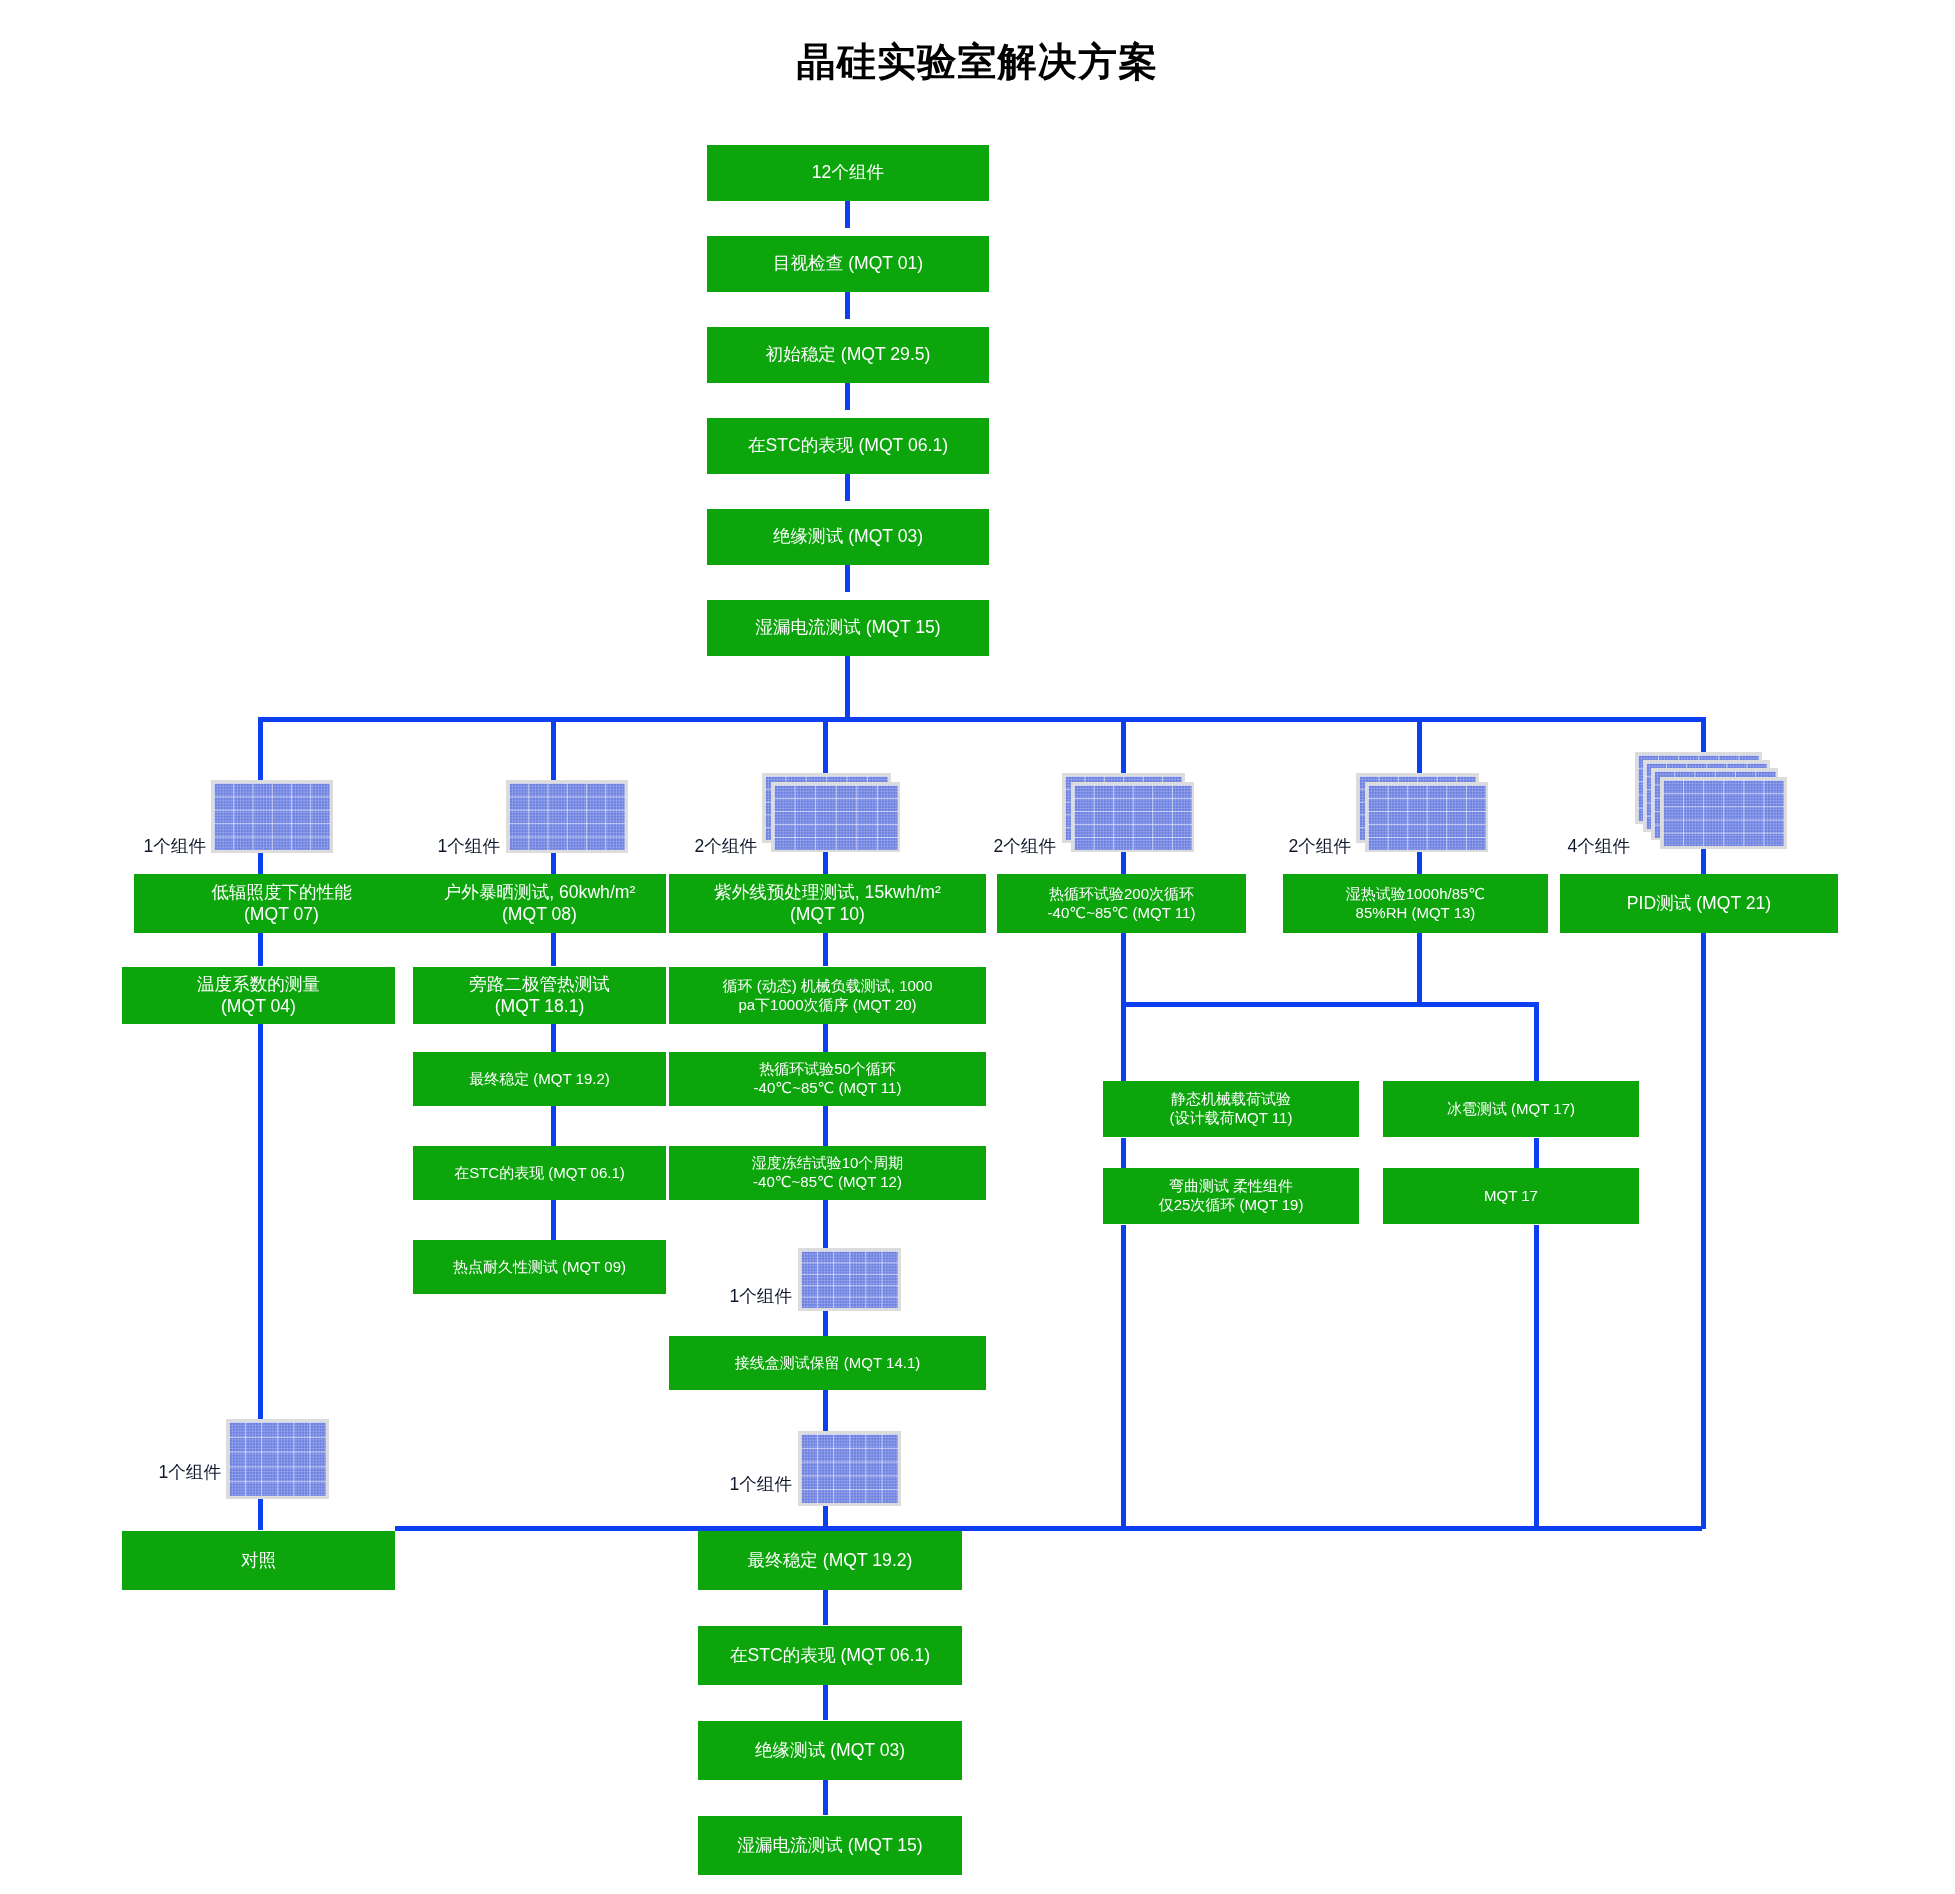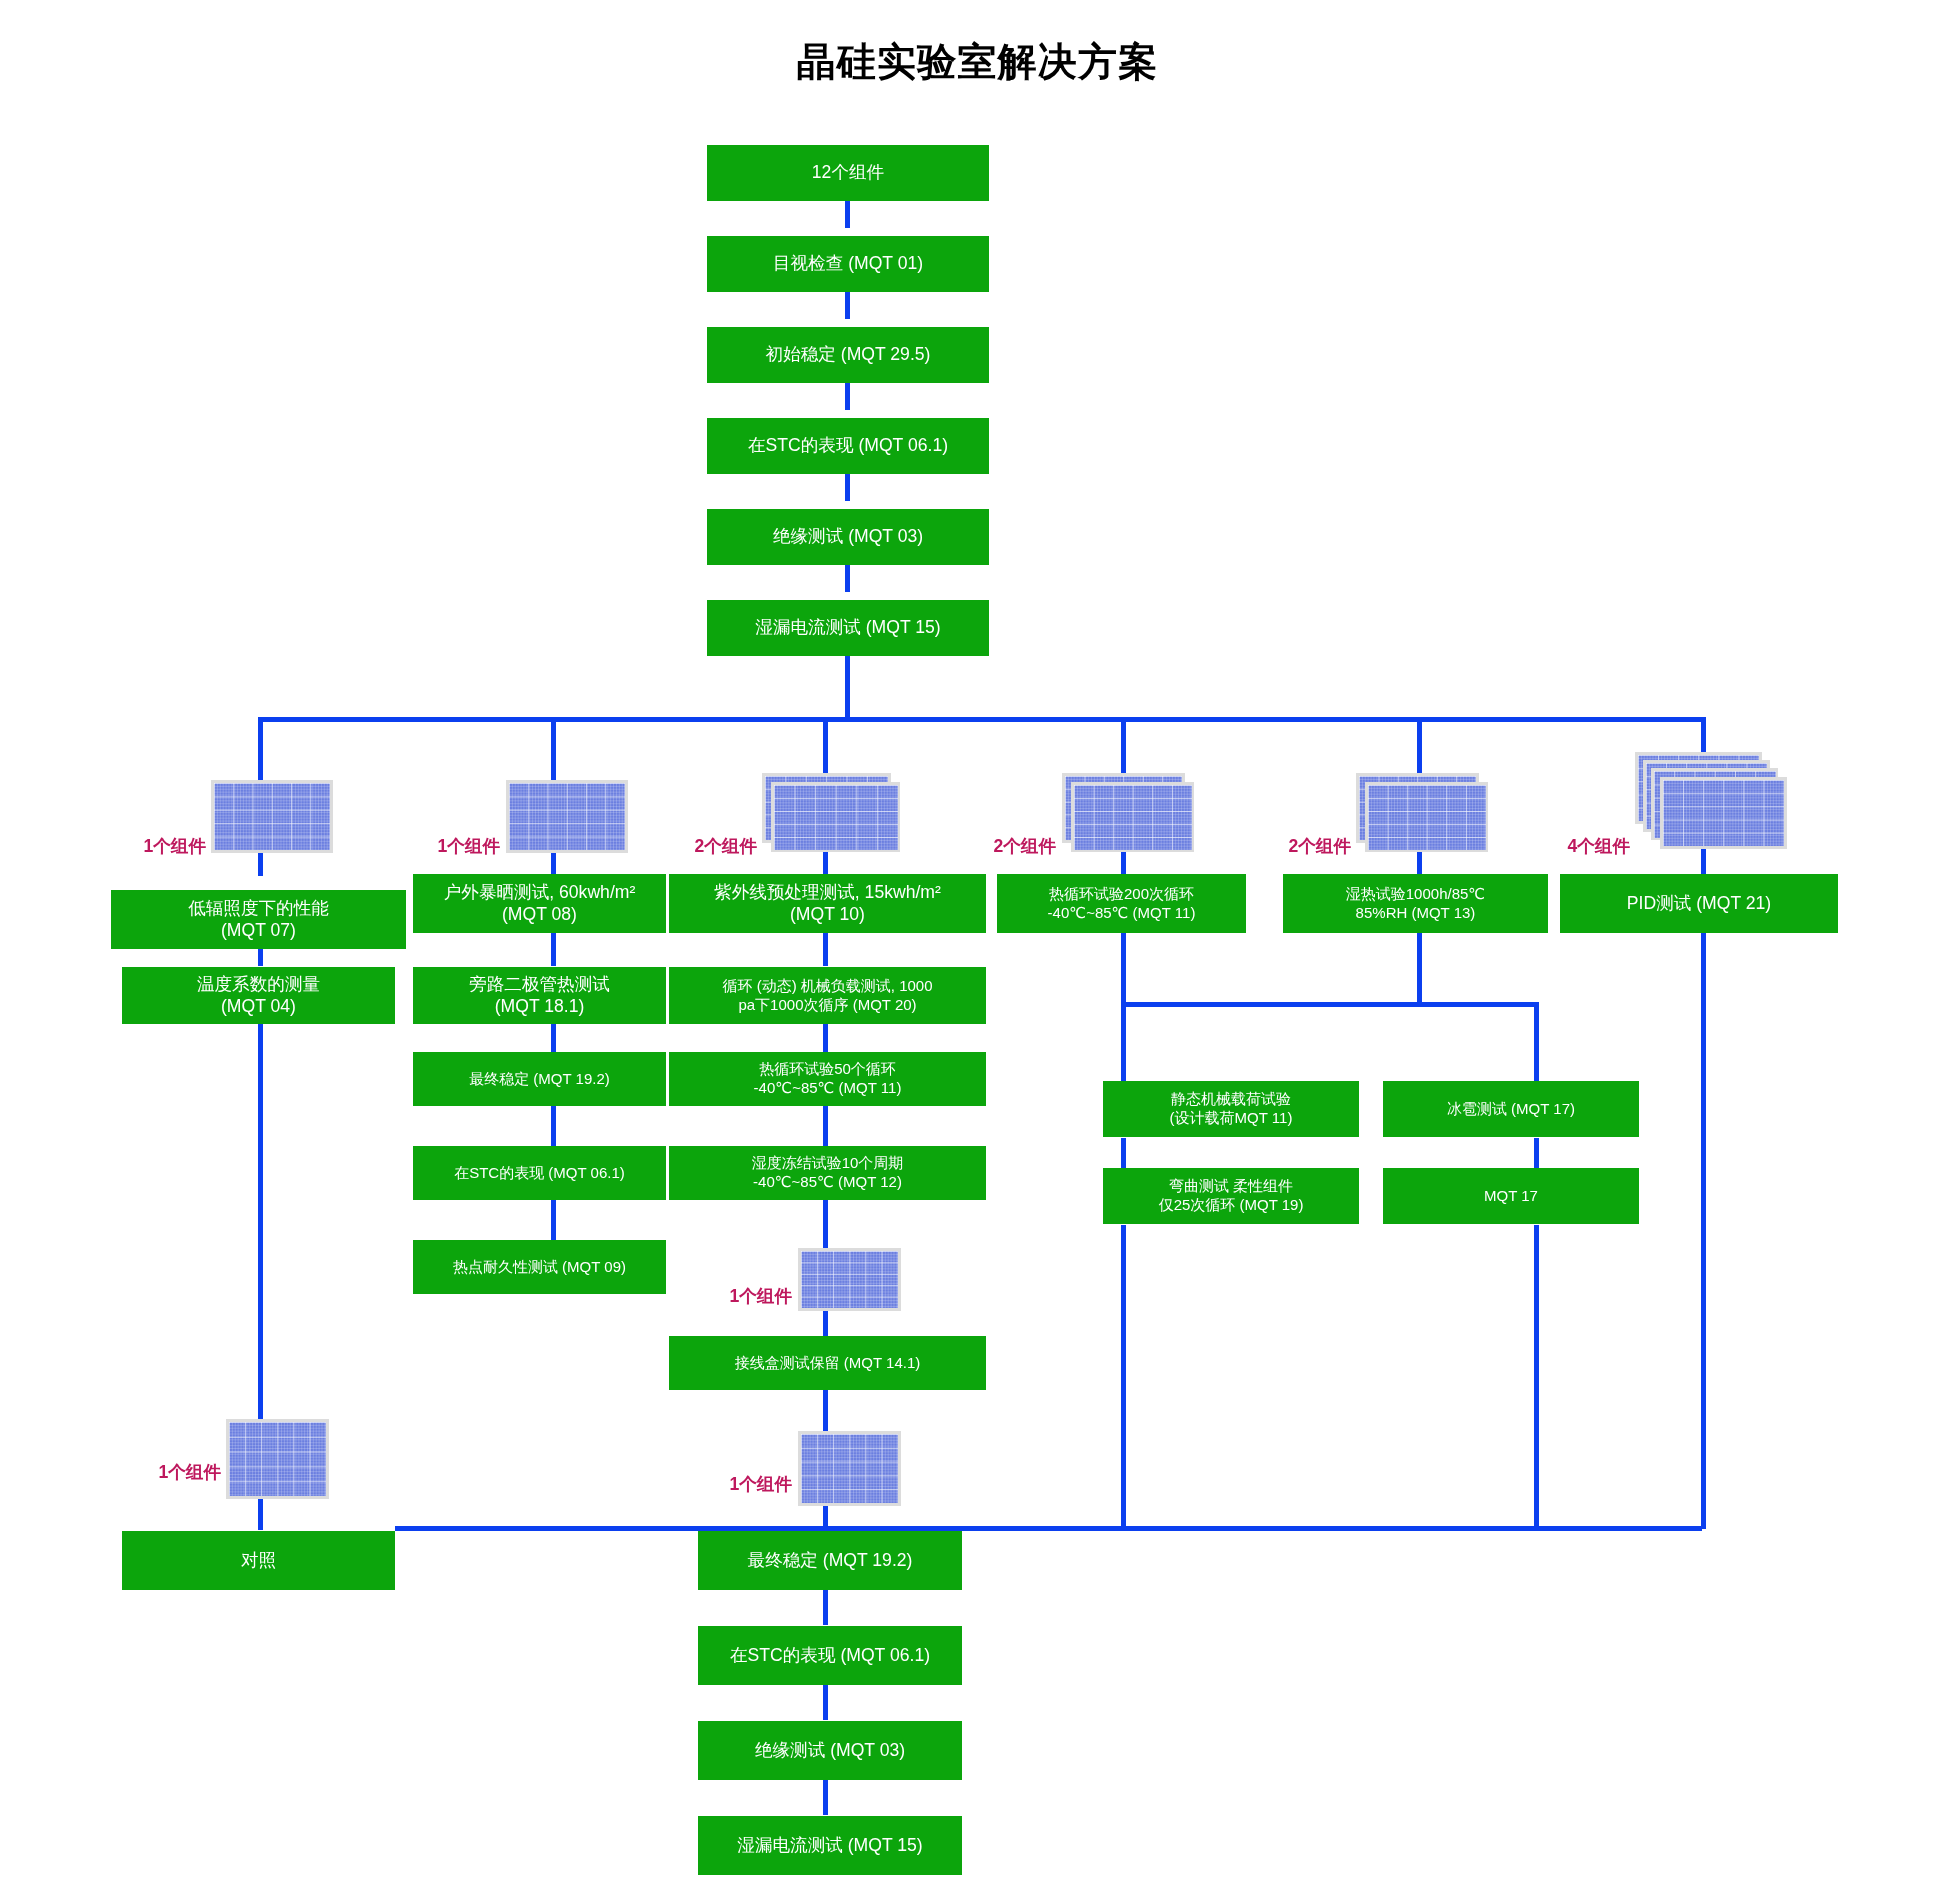"1个组件" .cnt { color: #be185d -> #0f172a; font-weight: bold -> normal }
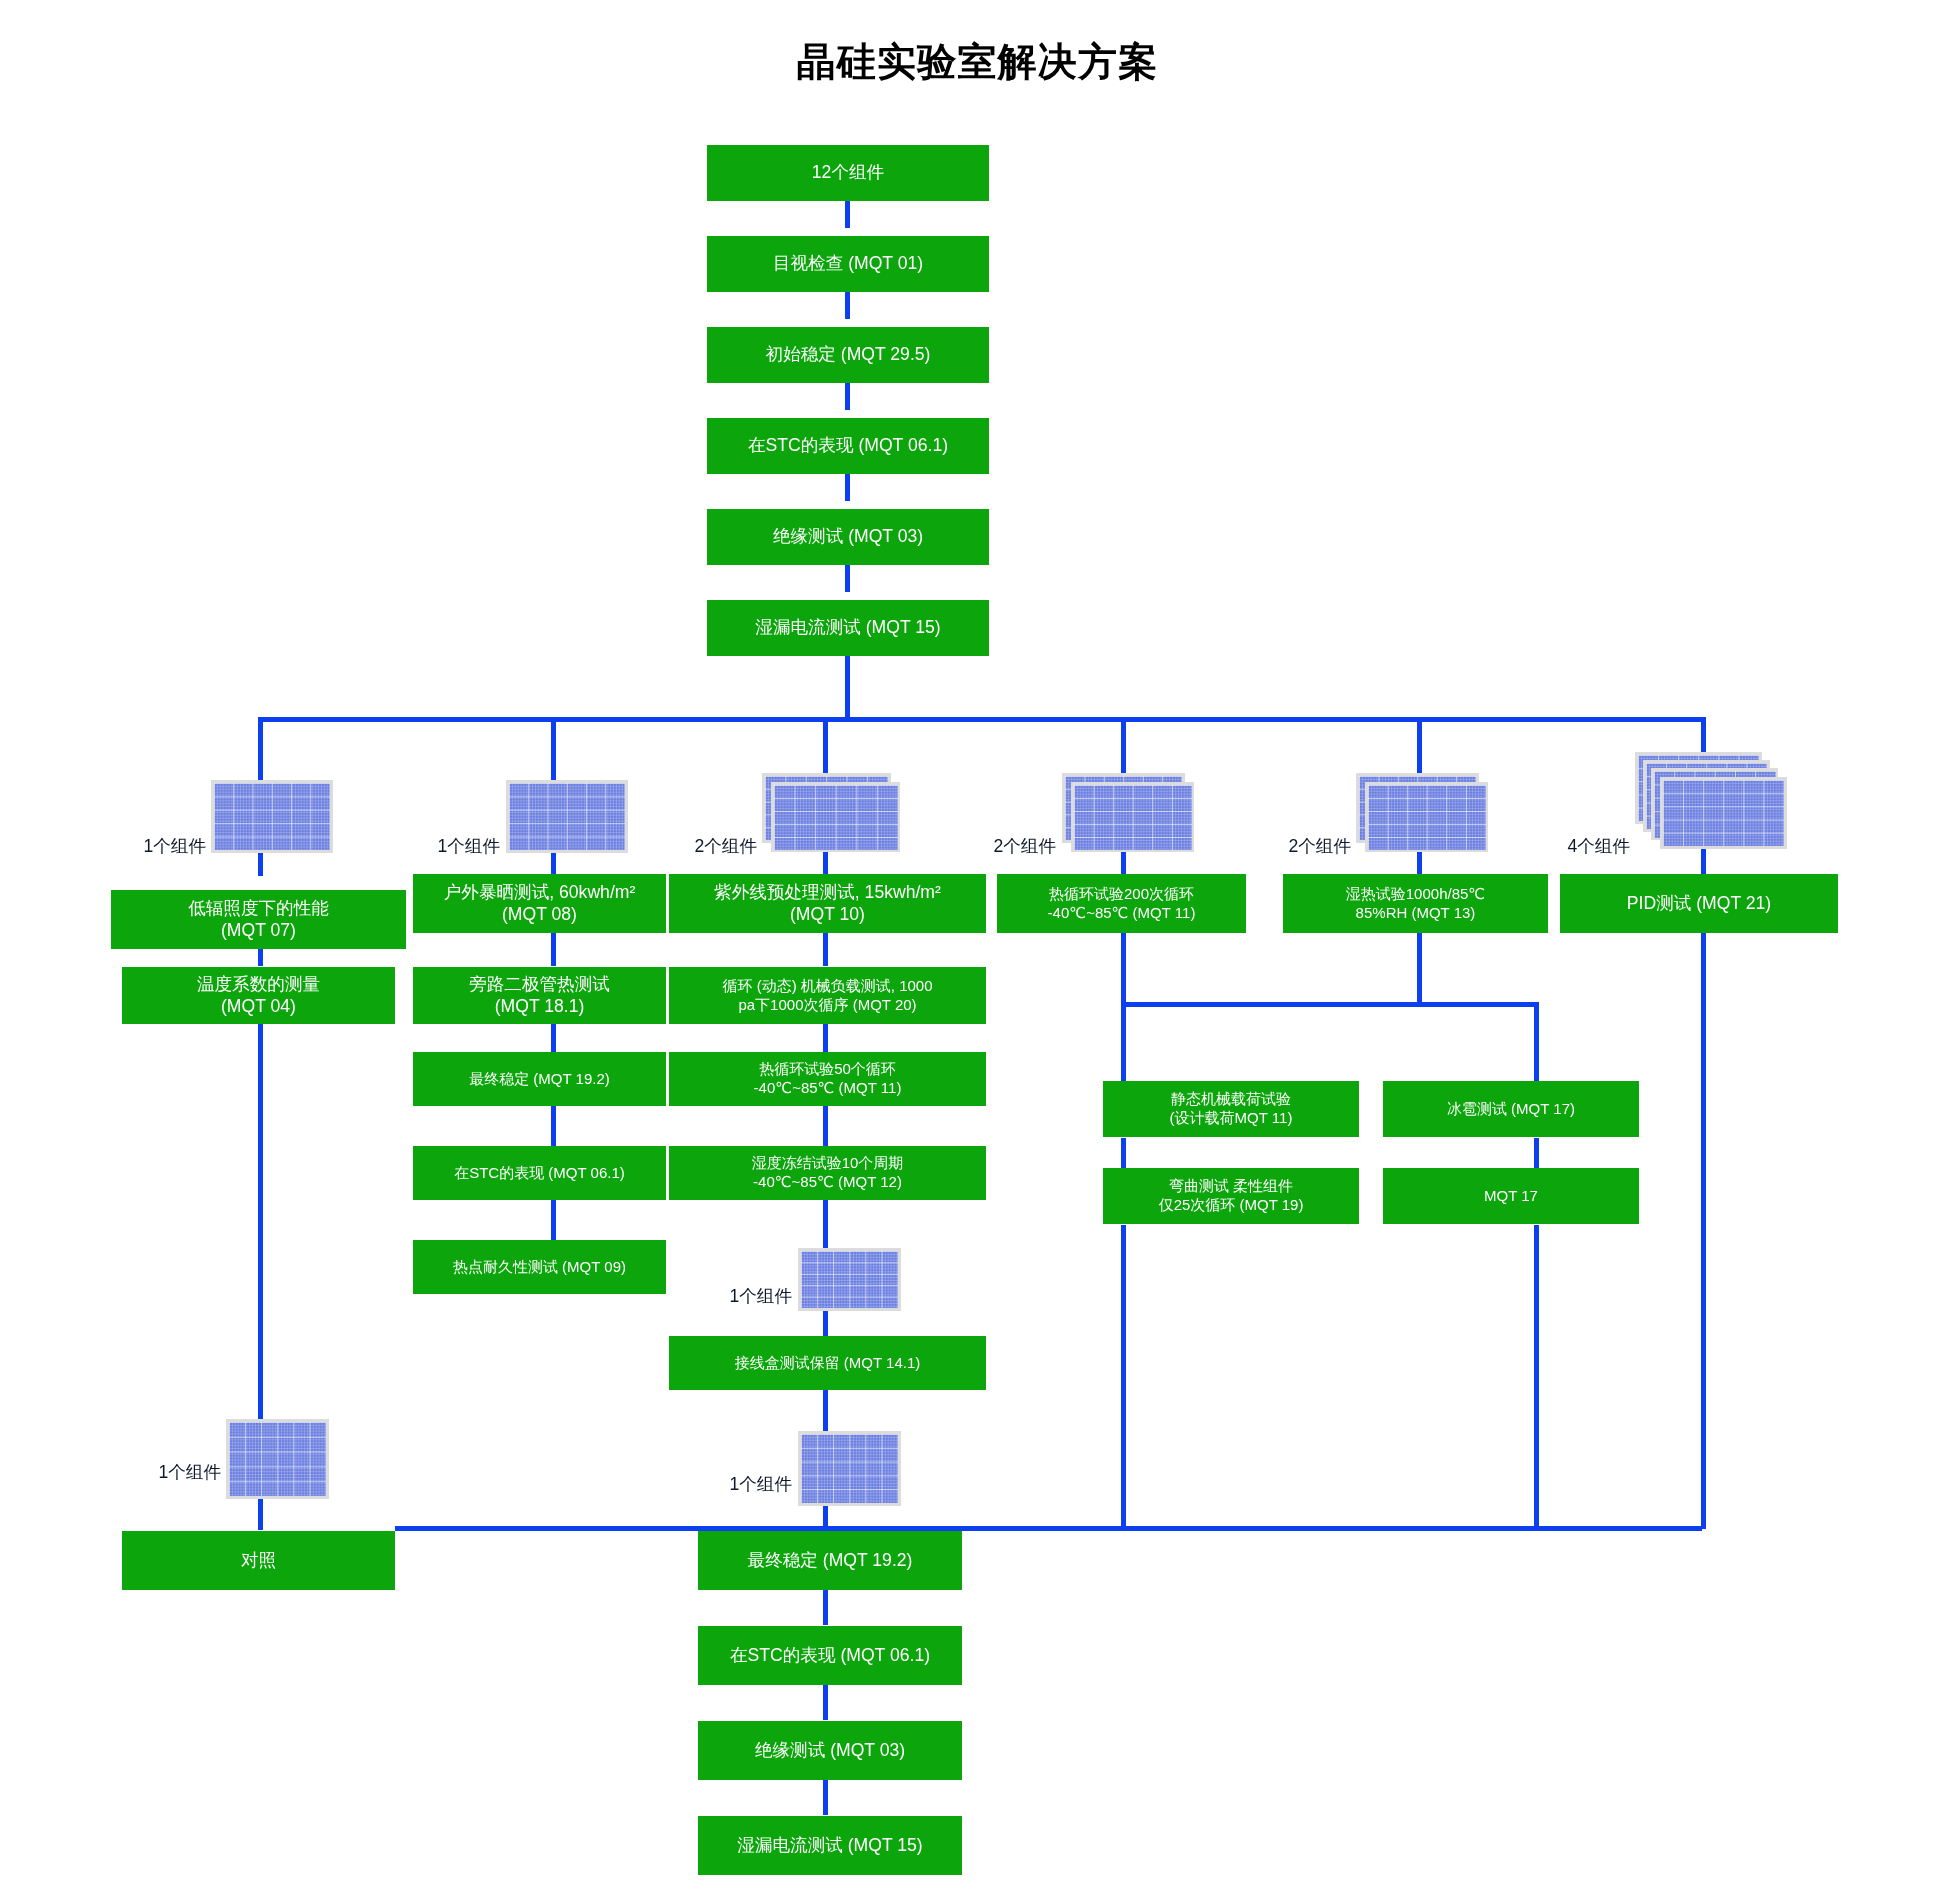"低辐照度下的性能" div.box { left: 111px -> 134px; margin-top: 16px -> none }
